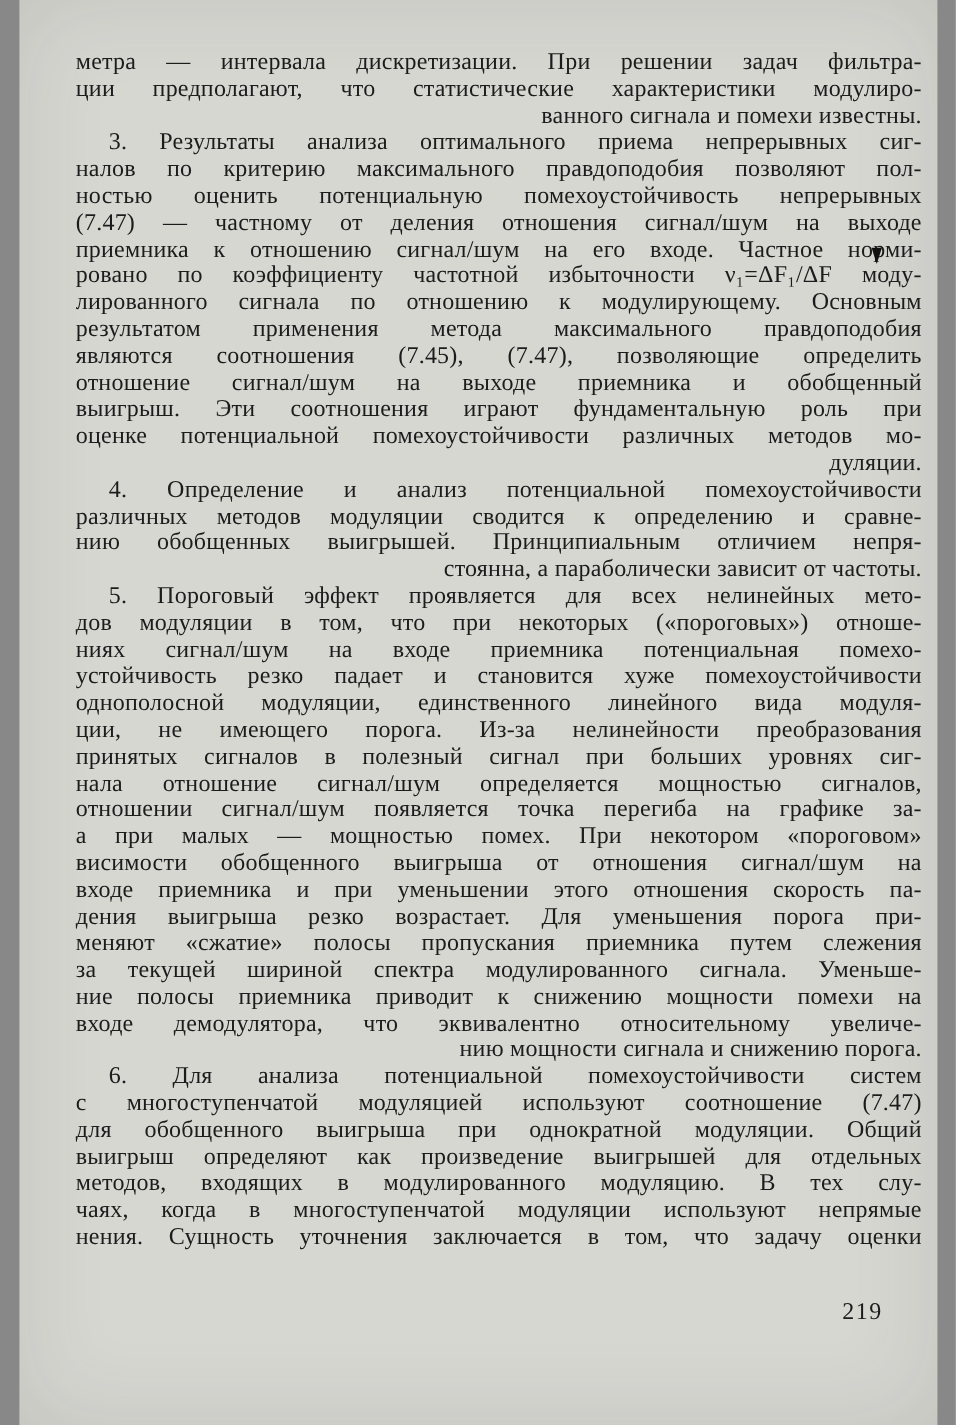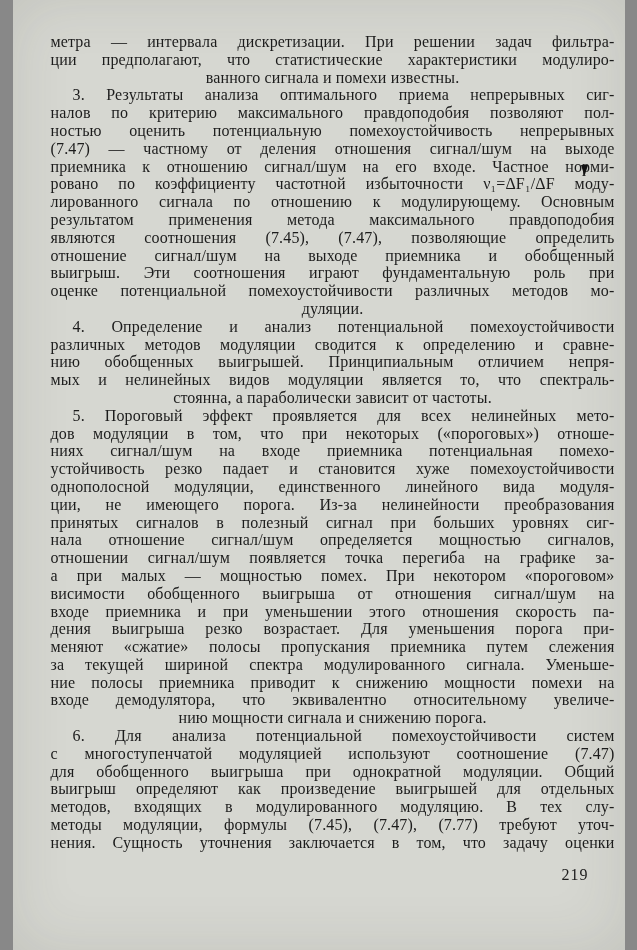"ванного сигнала и помехи известны." .line { text-align: center -> right }
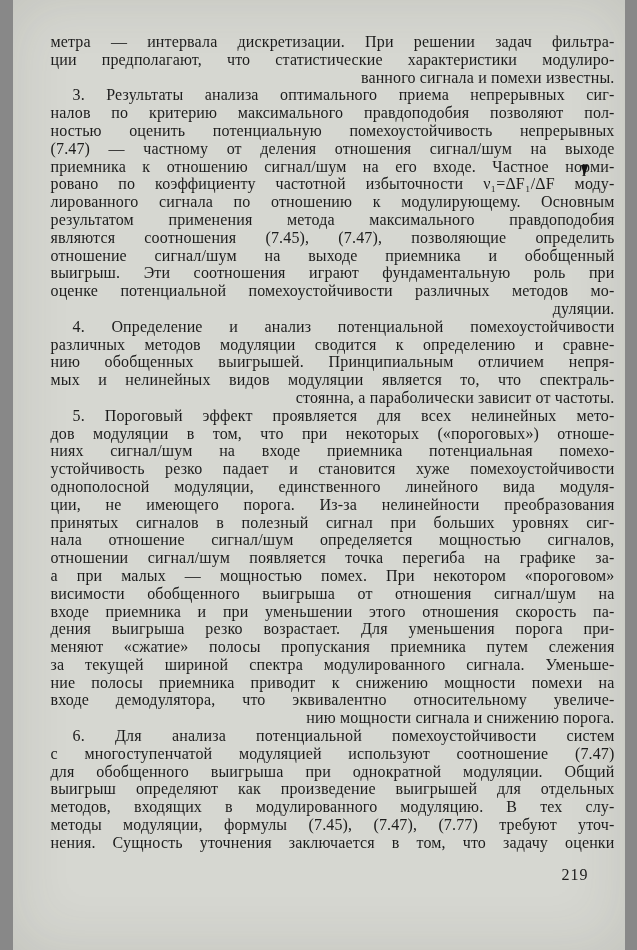"мых и нелинейных видов модуляции" div.line { html: <div>мых и нелинейных видов модуляции является то, что спектраль-</div> -> none }
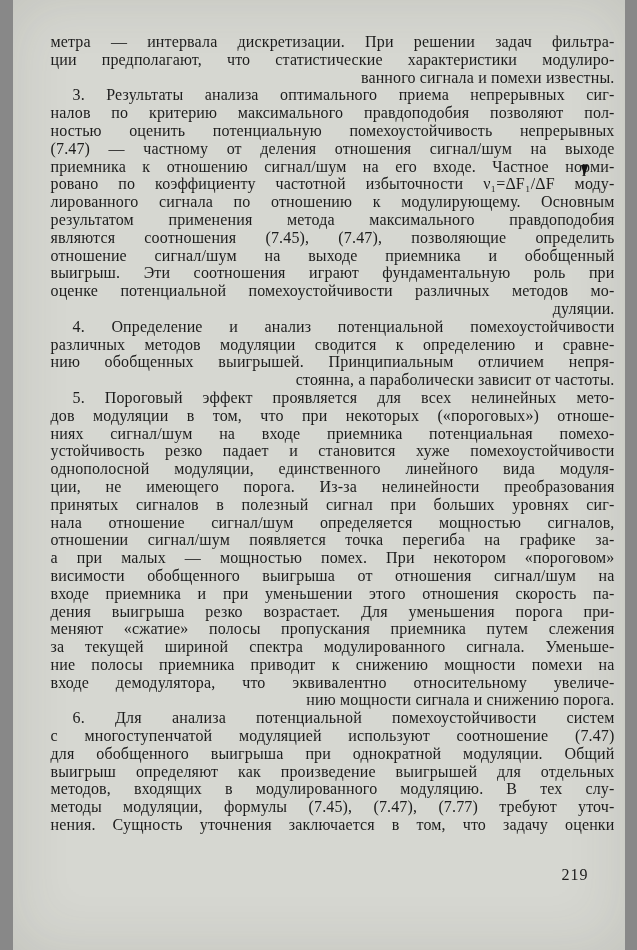"чаях, когда в многоступенчатой модуляции" div.line { html: none -> <div>чаях, когда в многоступенчатой модуляции используют непрямые</div> }
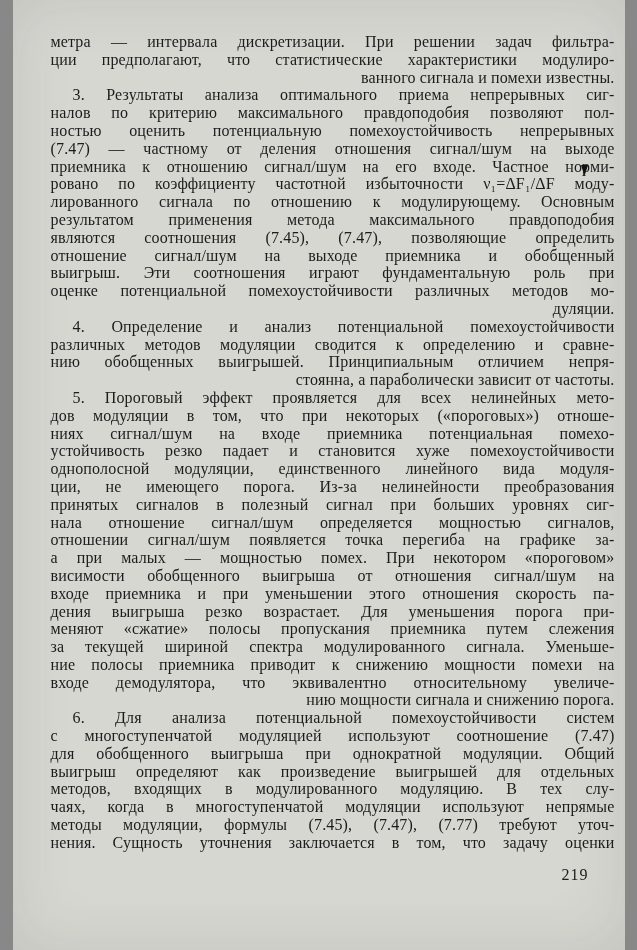"методы модуляции, формулы (7.45)," div.line { html: <div>методы модуляции, формулы (7.45), (7.47), (7.77) требуют уточ-</div> -> none }
